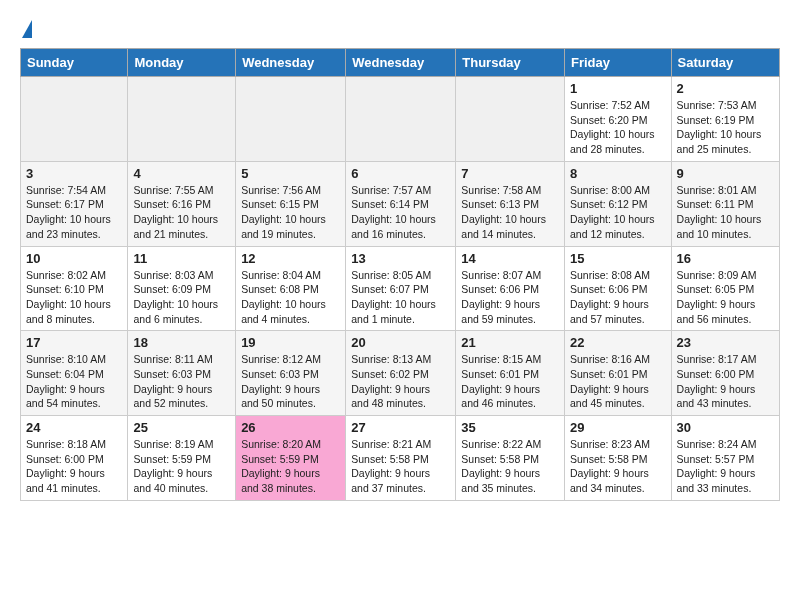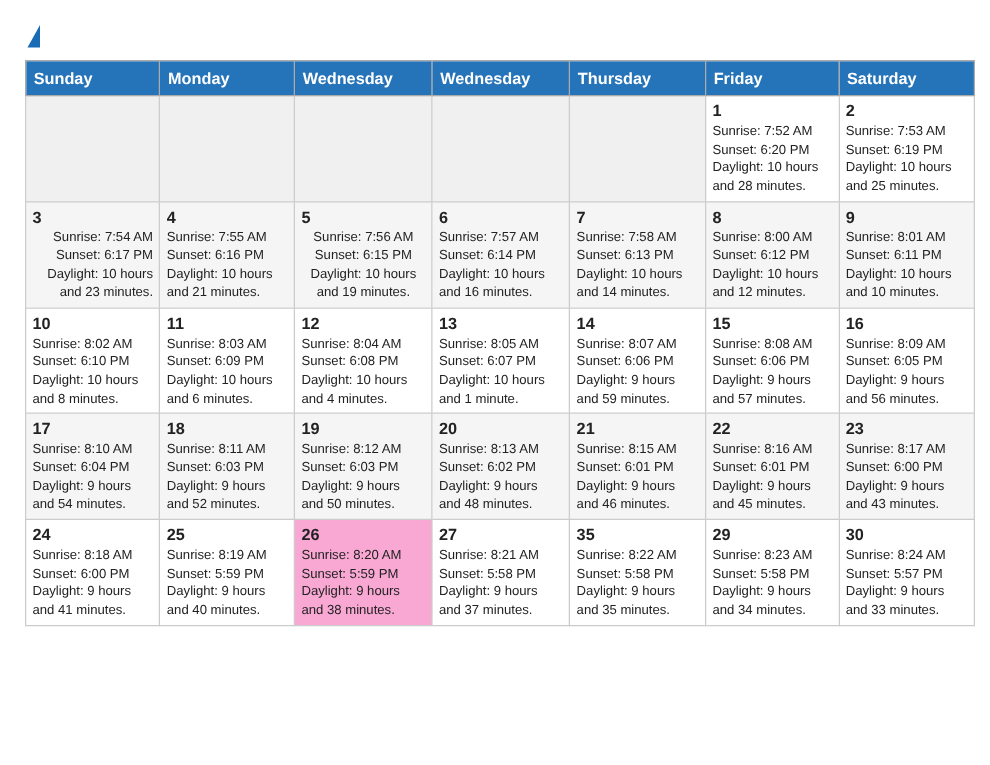"Sunrise: 7:54 AM" div.day-info { text-align: right -> none }
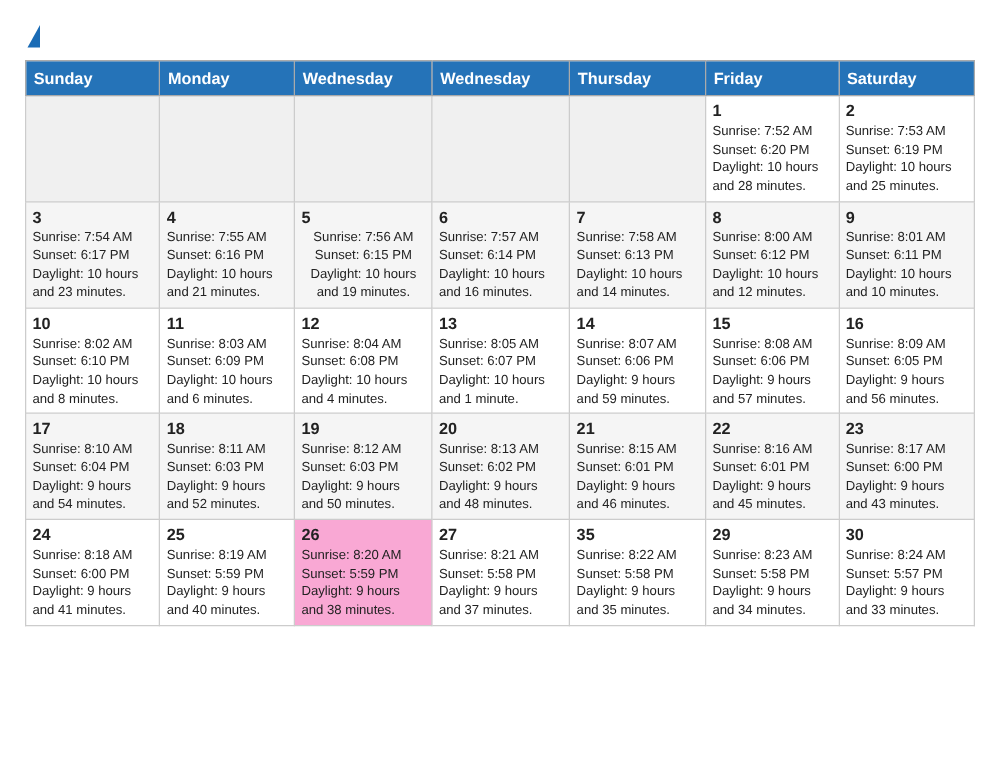"Sunrise: 7:56 AM" div.day-info { text-align: center -> none }
